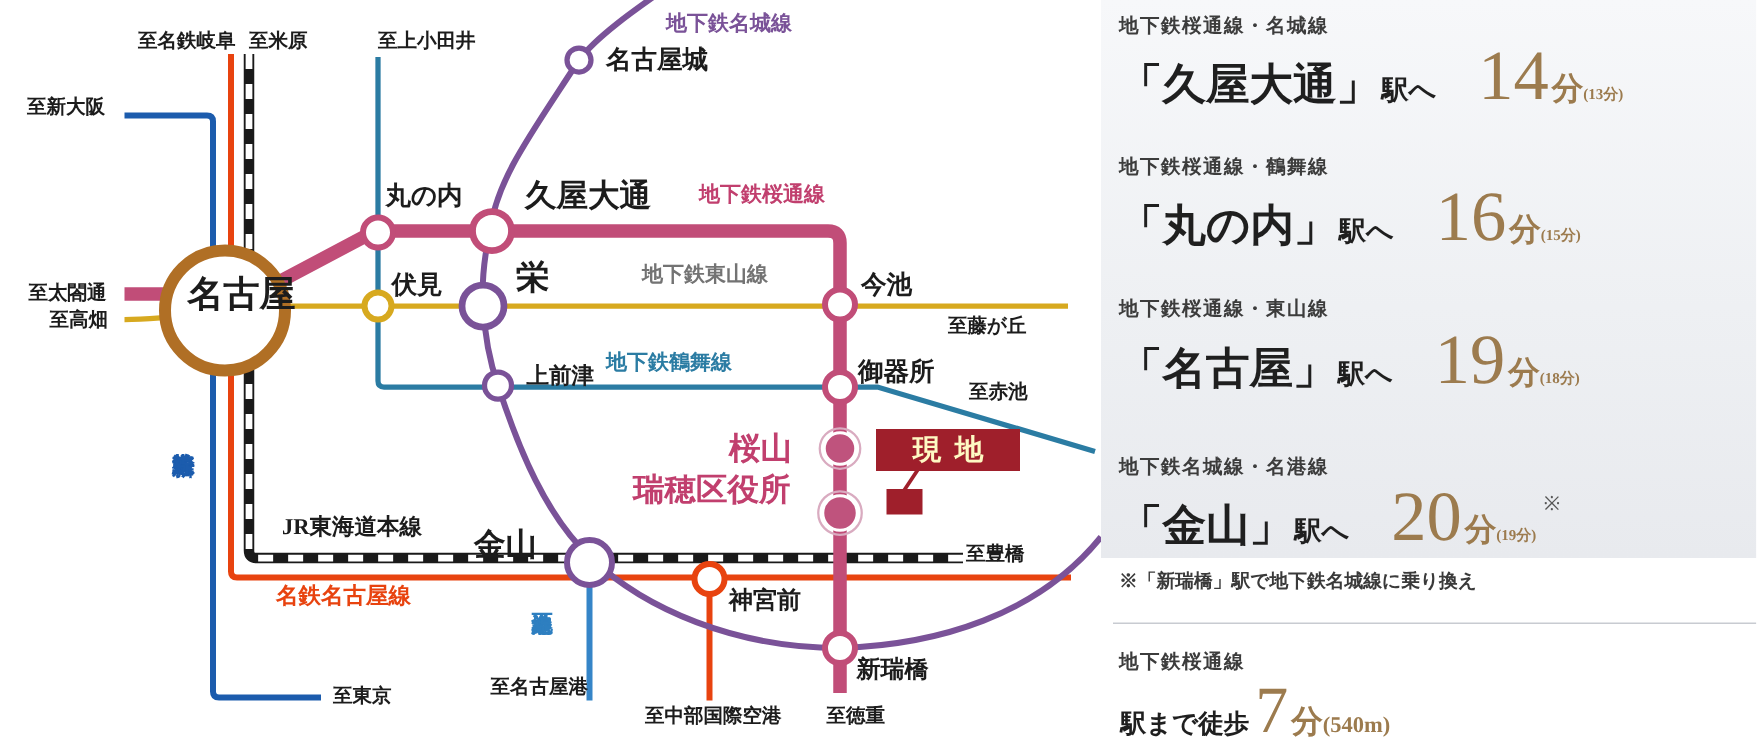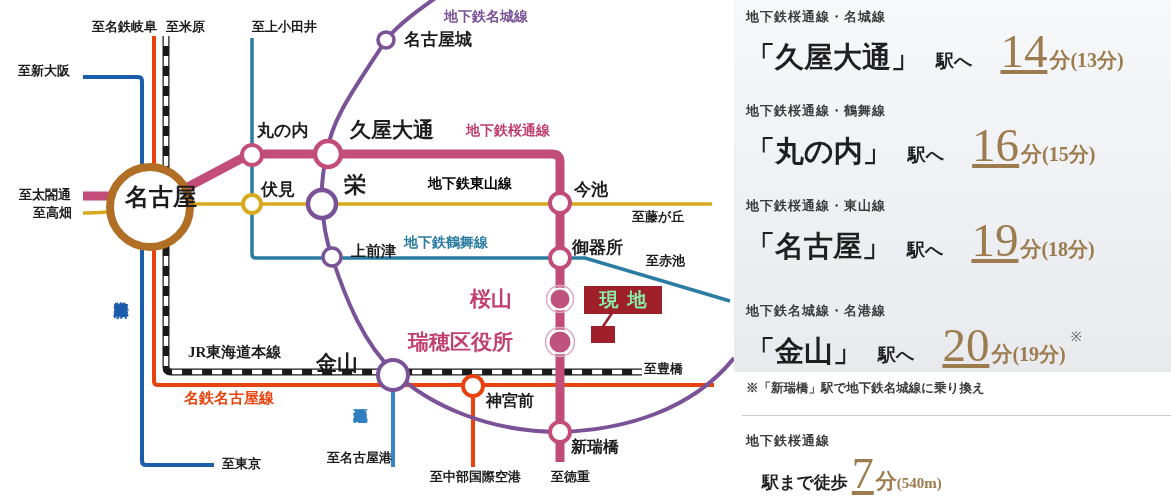"駅へ" .p-suffix { margin-left: 16px -> 1px }
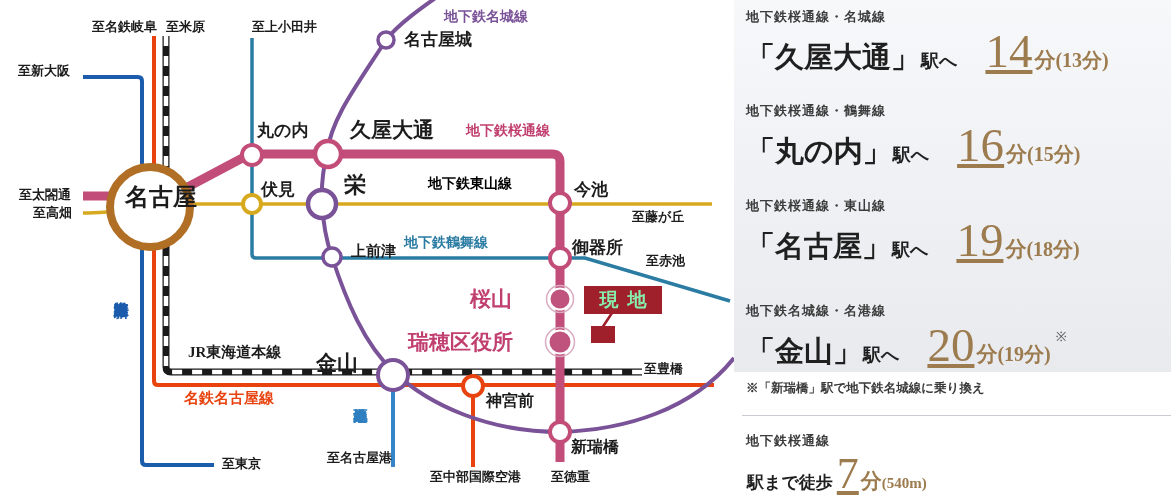"14" .p-min { text-decoration: underline -> none }
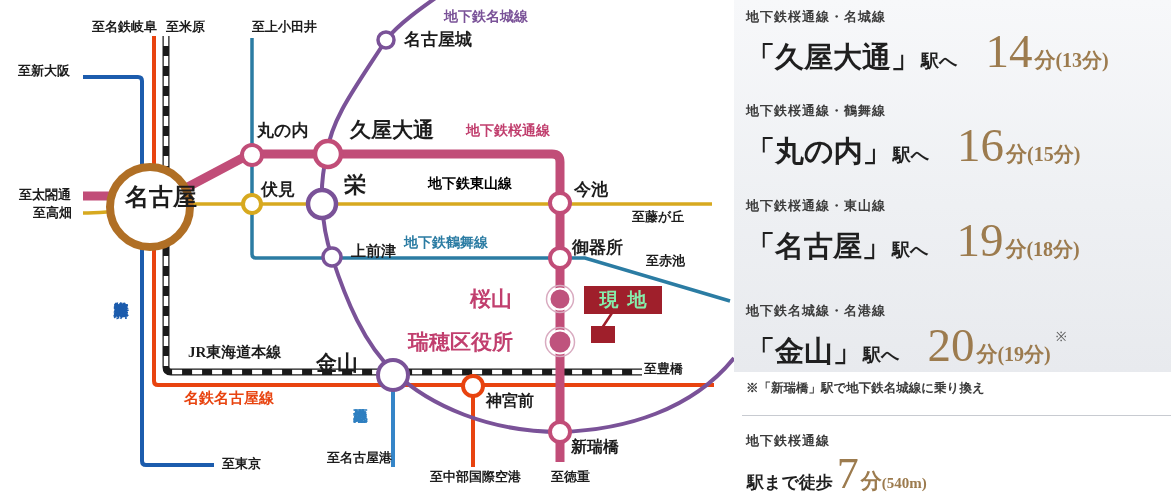"(13分)" .p-paren { font-size: 20px -> 10px }
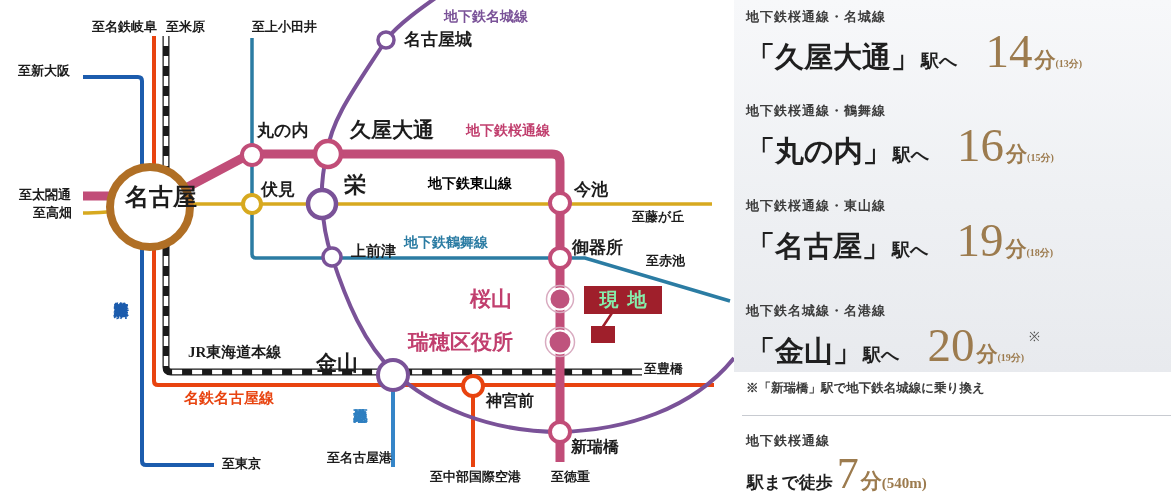"地下鉄東山線" .c-higashi { color: #000000 -> #737373 }
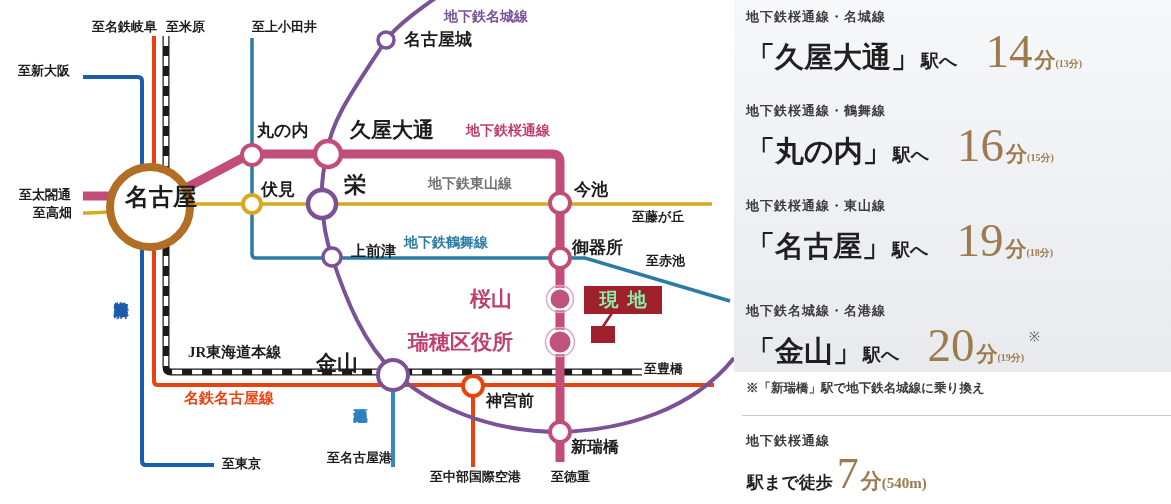"桜山" .ta-r { text-align: left -> center }
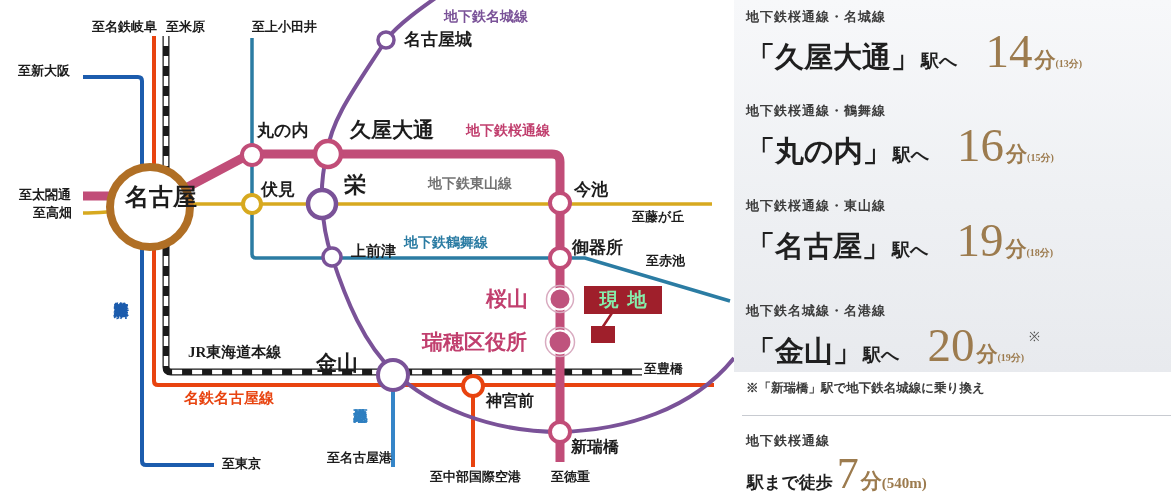"現地" #genchi-badge { color: #86efac -> #fef9c3; width: 78px -> 96px }
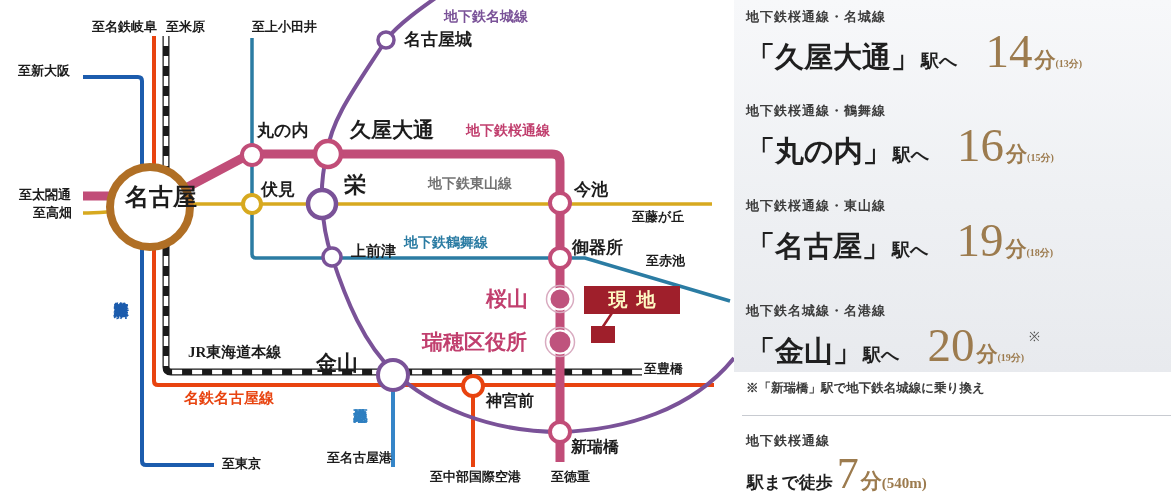"瑞穂区役所" div.mlabel { top: 330px -> 314px }
